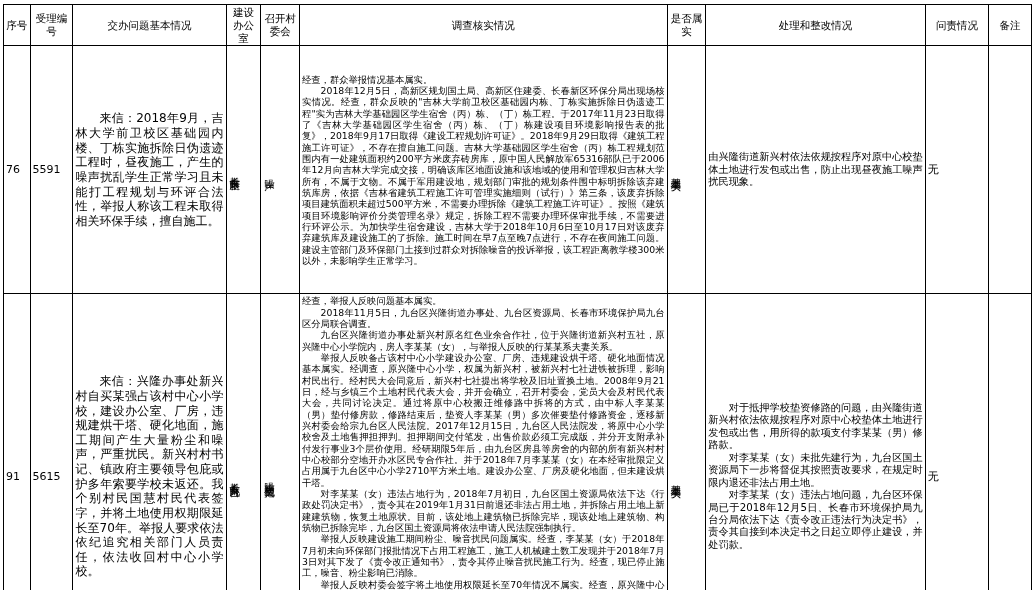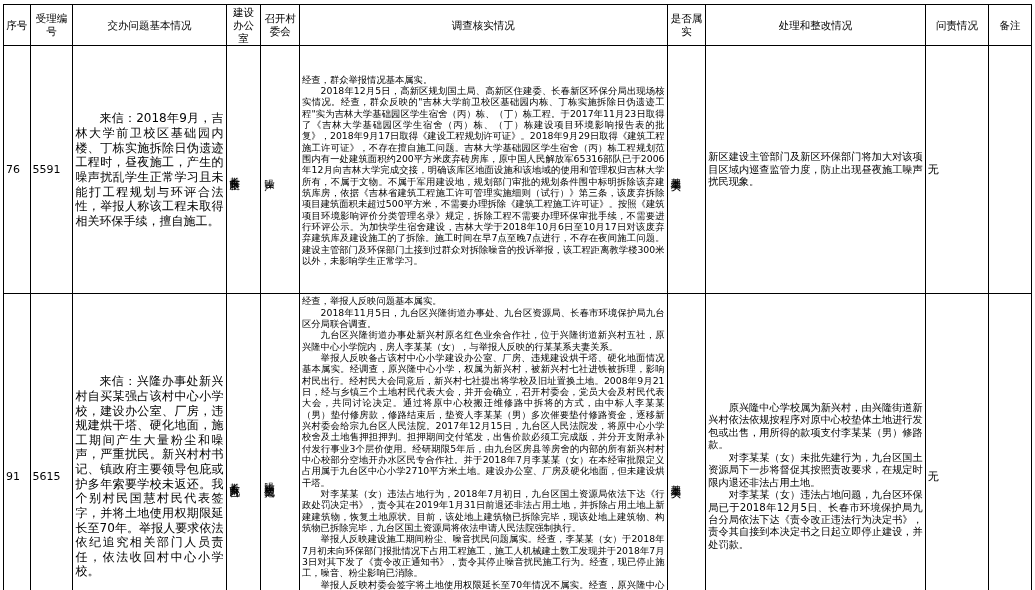"新区建设主管部门及新区环保部门将加大对该项目区域内巡查监管力度，防止出现昼夜施工" p.noindent { text: 新区建设主管部门及新区环保部门将加大对该项目区域内巡查监管力度 -> 由兴隆街道新兴村依法依规按程序对原中心校垫体土地进行发包或出售 }
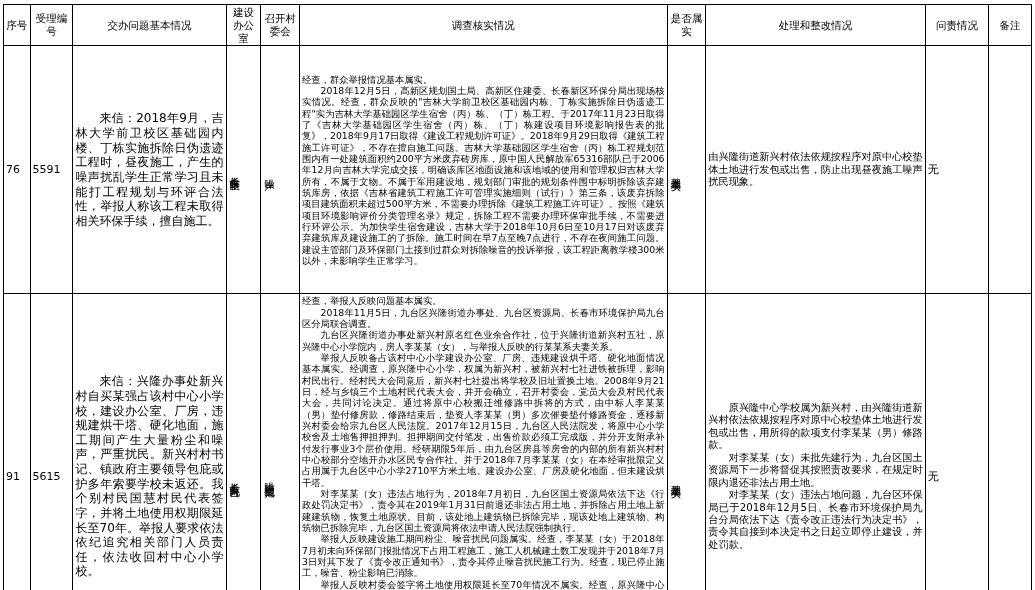"原兴隆中心学校属为新兴村，由兴隆街道新兴村依法依规按程序对原中心校垫体土地进行发" p { text: 原兴隆中心学校属为新兴村 -> 对于抵押学校垫资修路的问题 }
